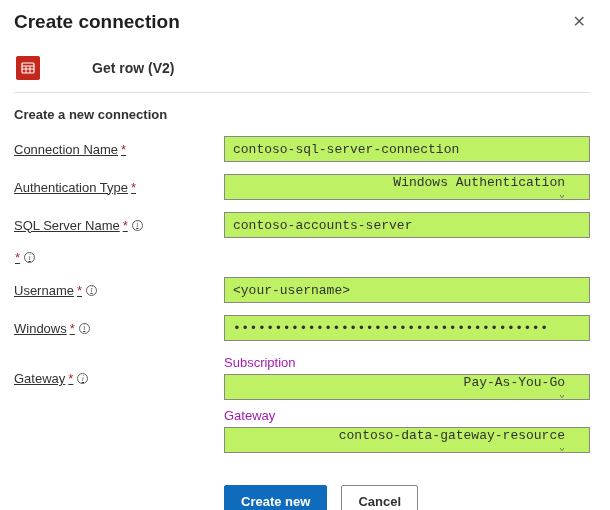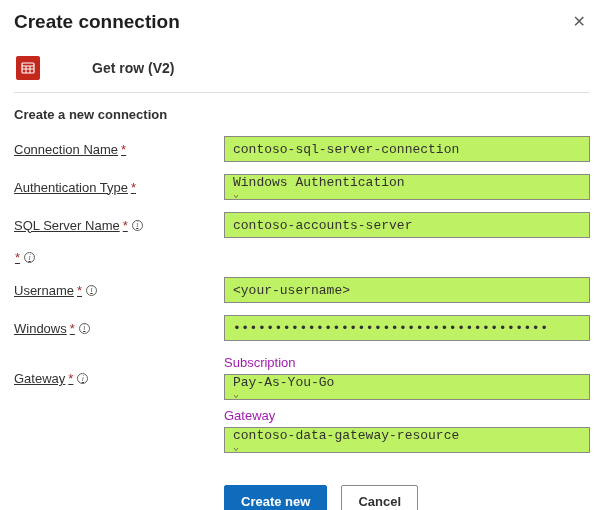"Windows Authentication" .select-box { align-items: flex-start -> flex-end; padding-right: 6px -> 24px }
